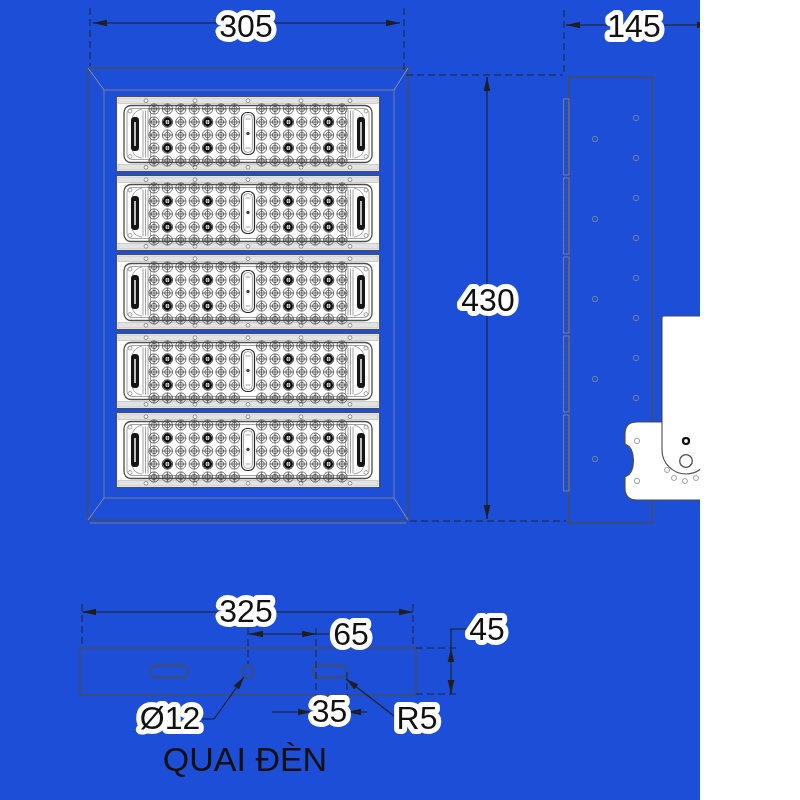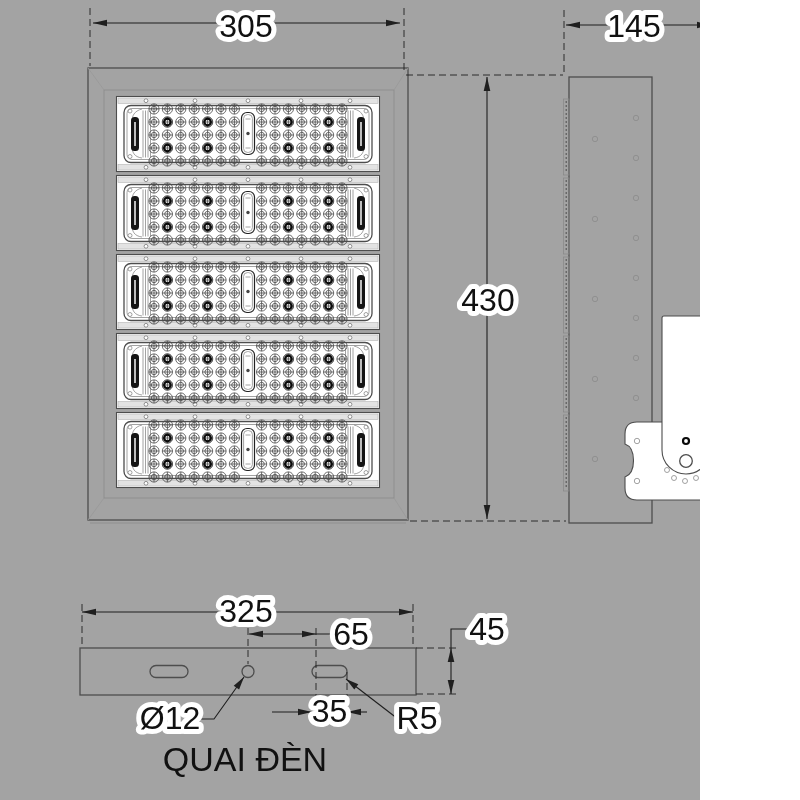"305" .stage { background: #a3a3a3 -> #1d4ed8 }
